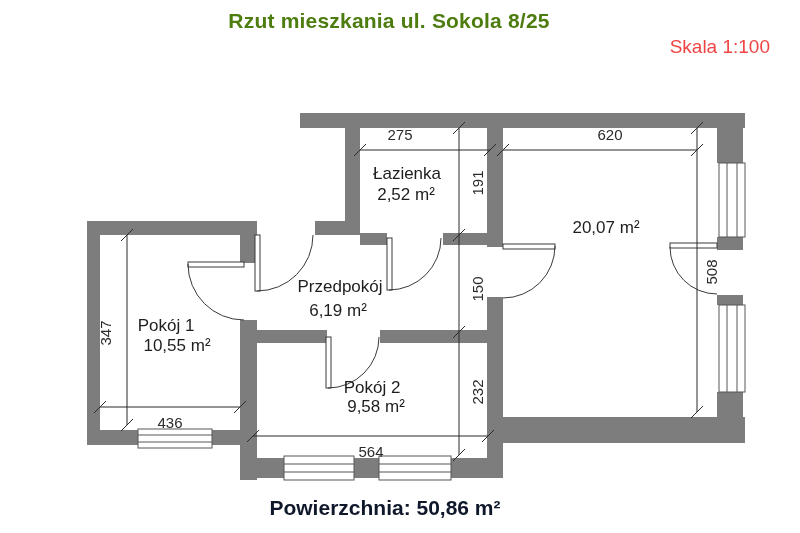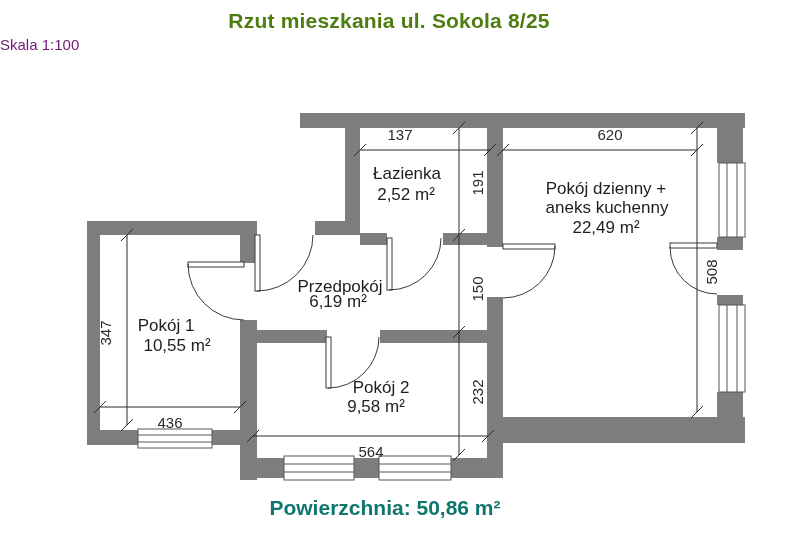"Skala 1:100" .subtitle { color: #701a75 -> #ef4444; font-size: 15px -> 19px; text-align: left -> right }
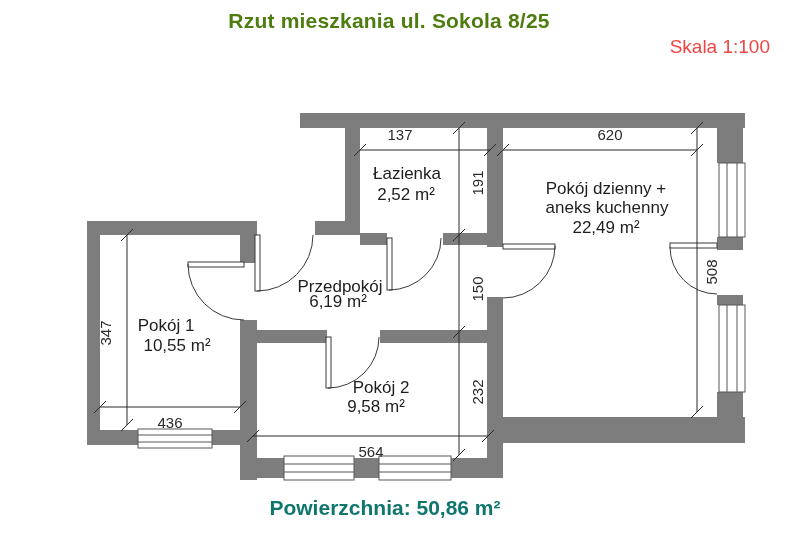"137" div.dim { text: 137 -> 275 }
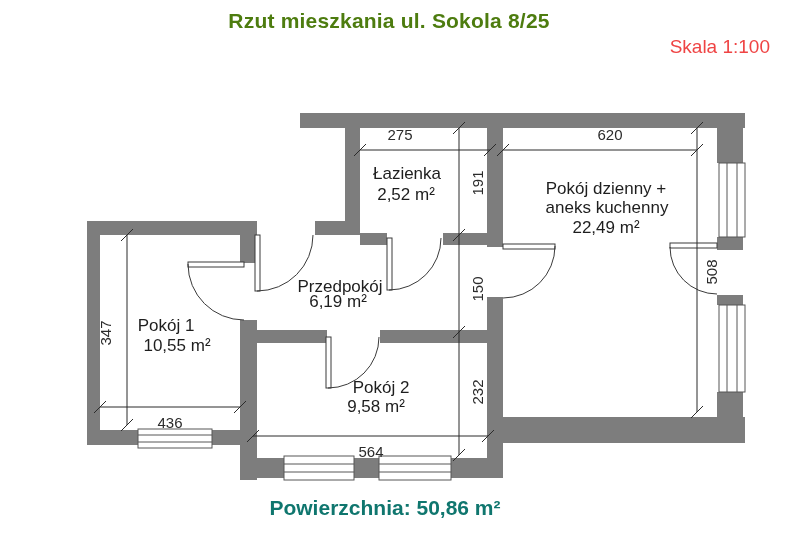"Pokój dzienny +" div.lbl { html: <div>Pokój dzienny +</div> -> none }
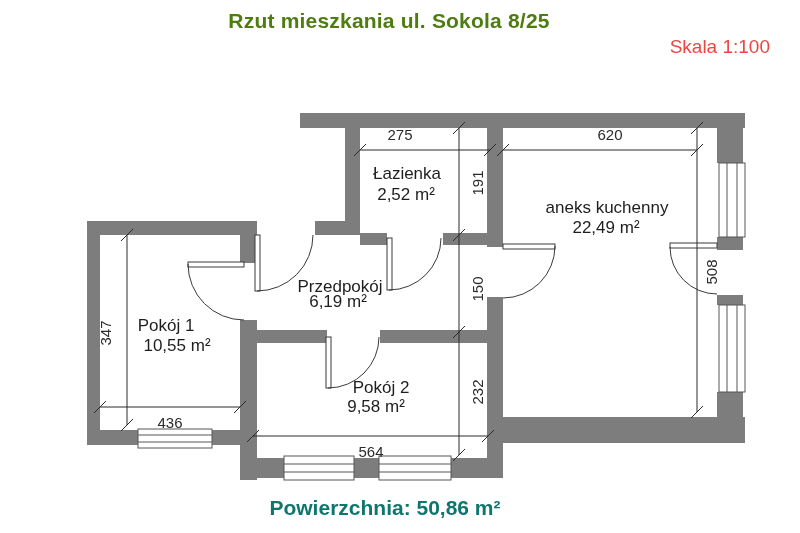"aneks kuchenny" div.lbl { html: <div>aneks kuchenny</div> -> none }
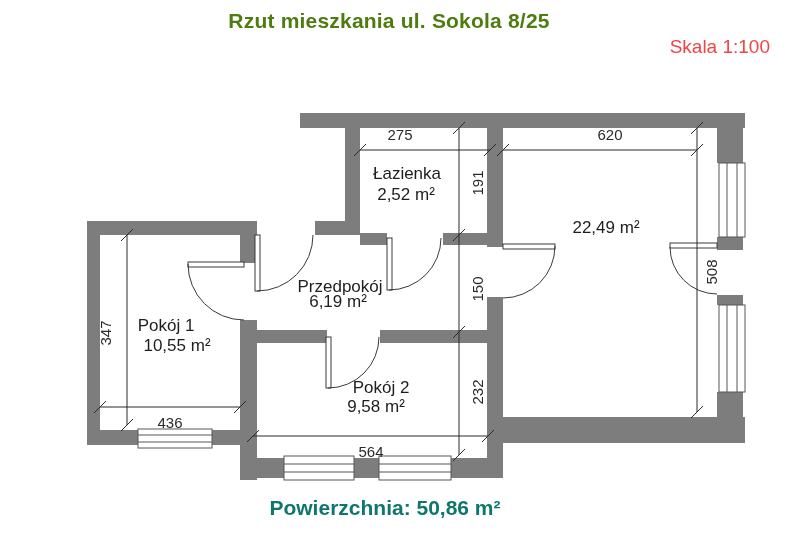"22,49 m²" div.lbl { text: 22,49 -> 20,07 }
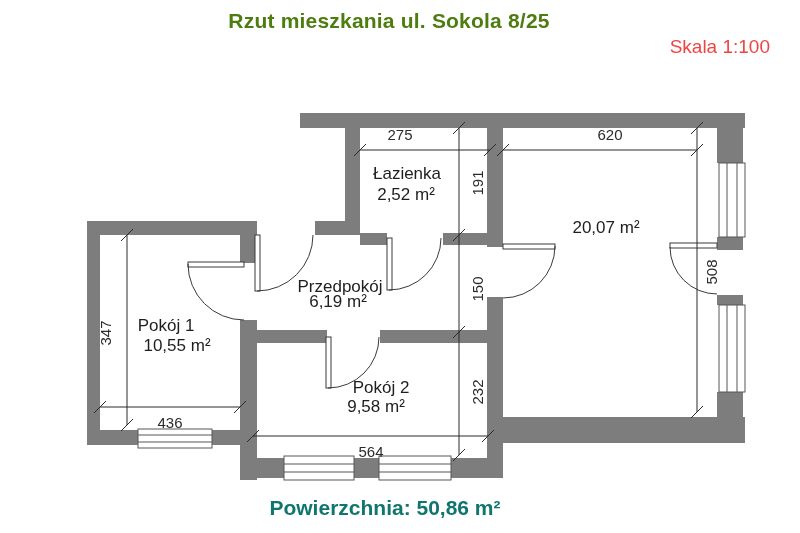"6,19 m²" div.lbl { top: 302px -> 311px }
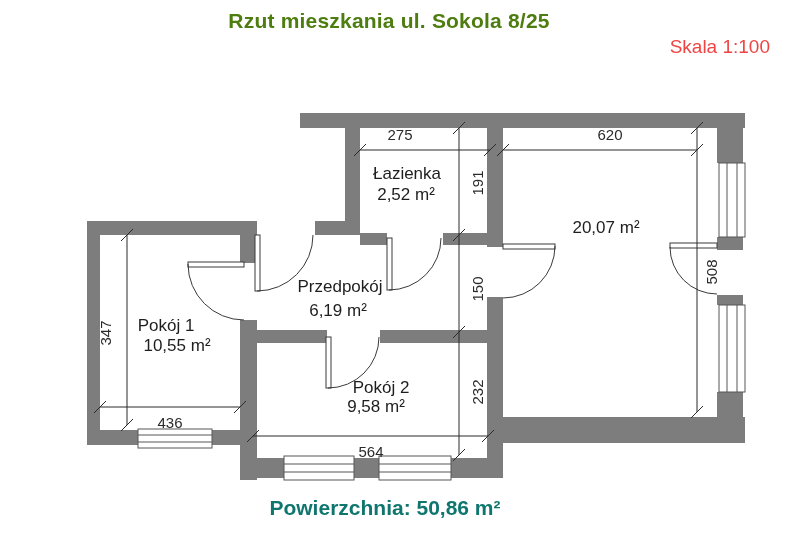"Pokój 2" div.lbl { left: 381px -> 372px }
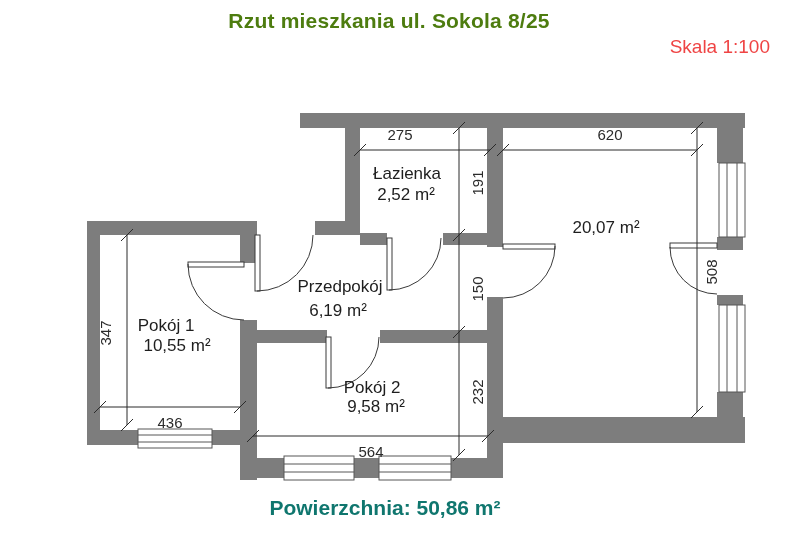"Powierzchnia: 50,86 m²" .footer { color: #0f766e -> #0f172a }
